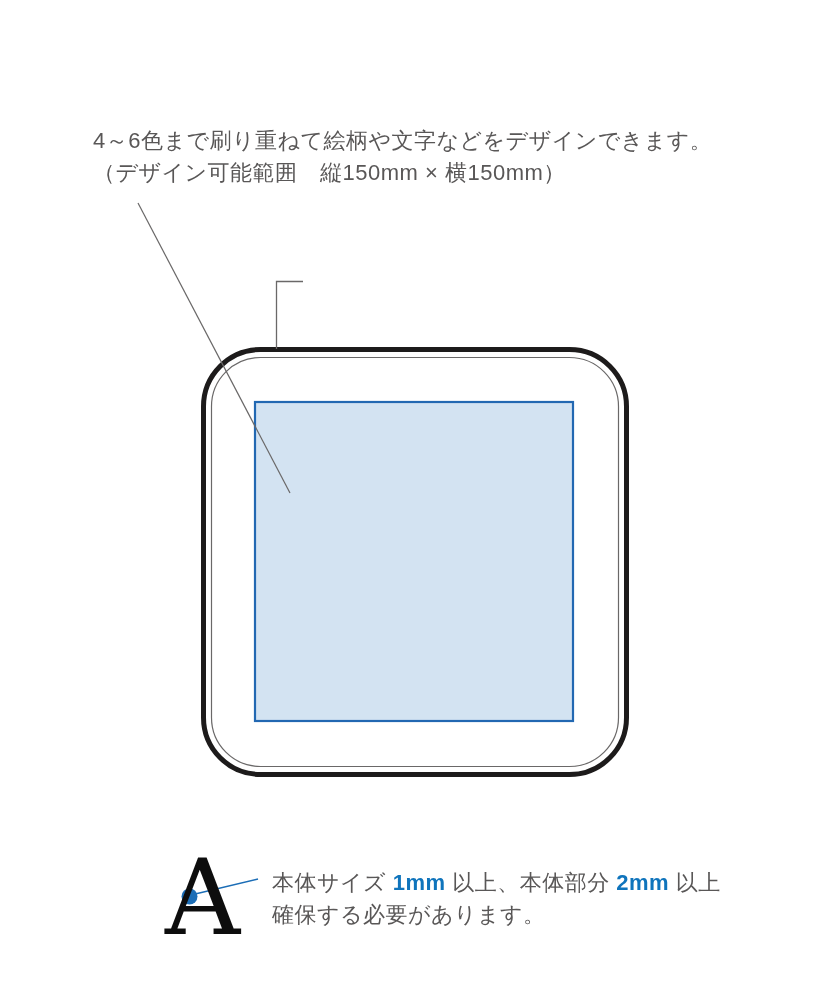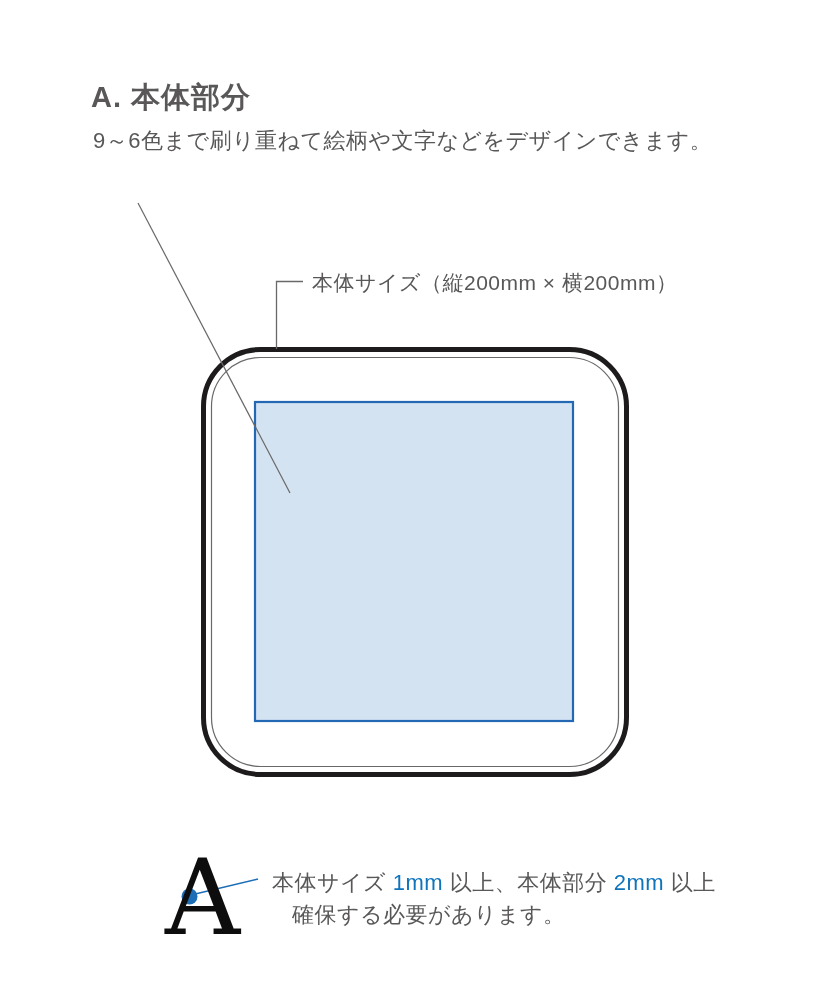"A. 本体部分" h1.section-title { html: <h1>A. 本体部分</h1> -> none }
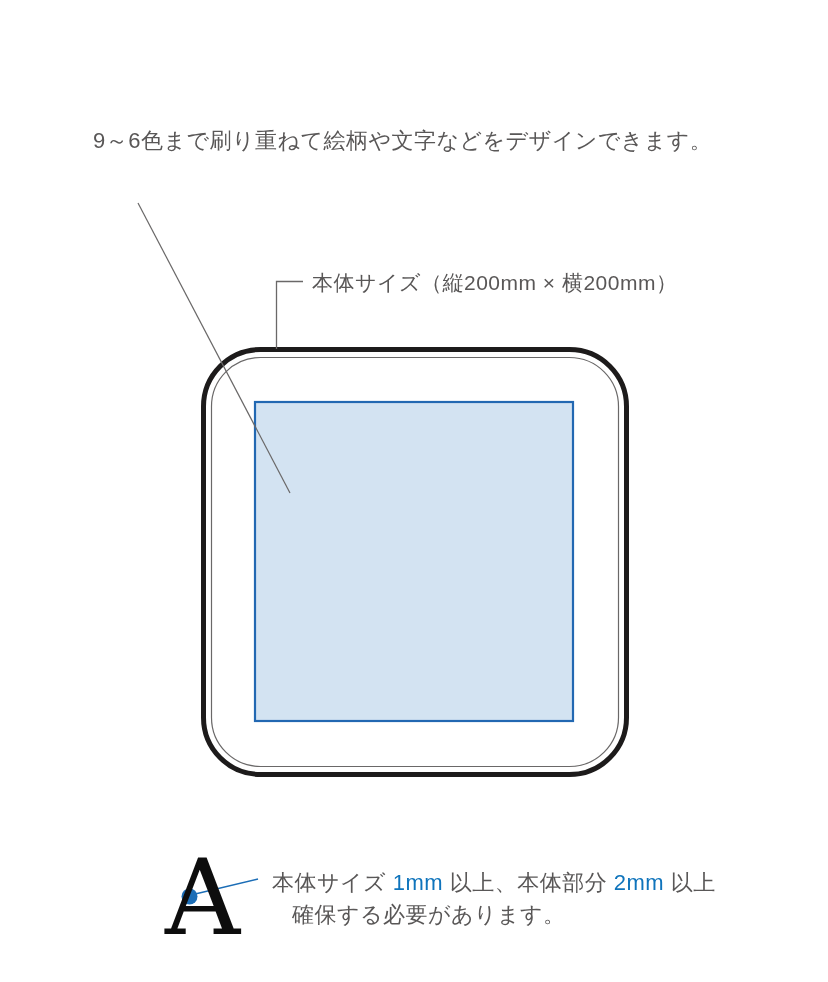"9～6色まで刷り重ねて絵柄や文字などをデザインできます。" p.desc { text: 9 -> 4 }
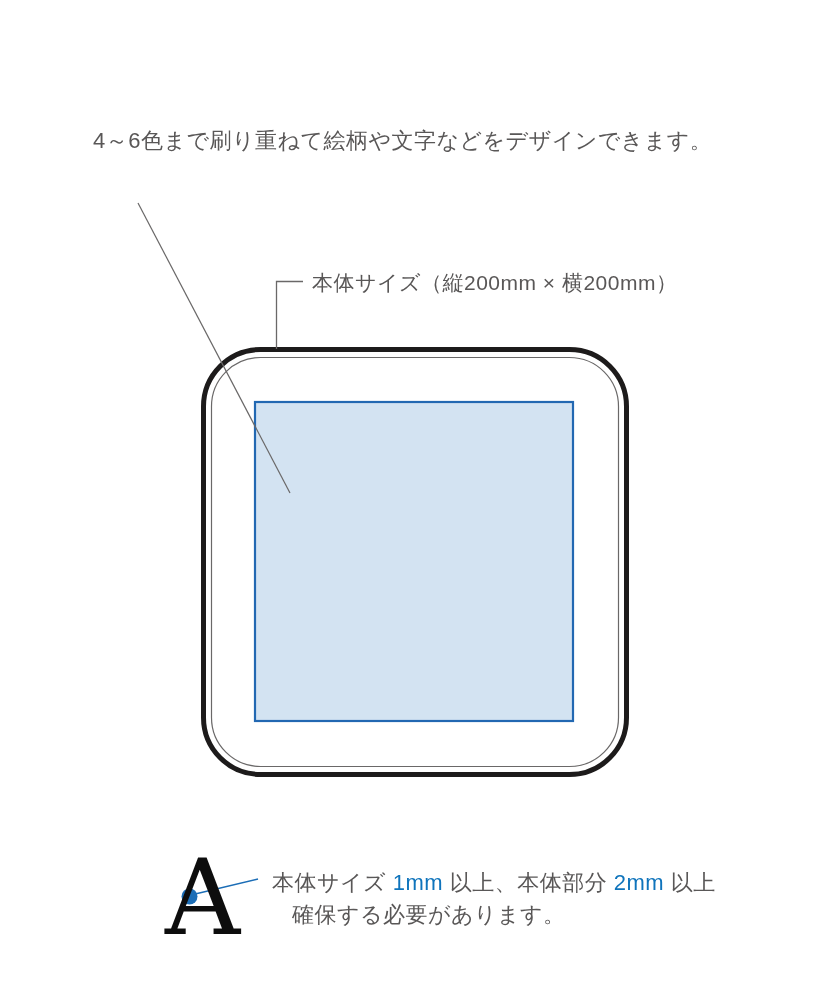"（デザイン可能範囲 縦150mm × 横150mm）" p.desc { html: none -> <p>（デザイン可能範囲 縦150mm × 横150mm）</p> }
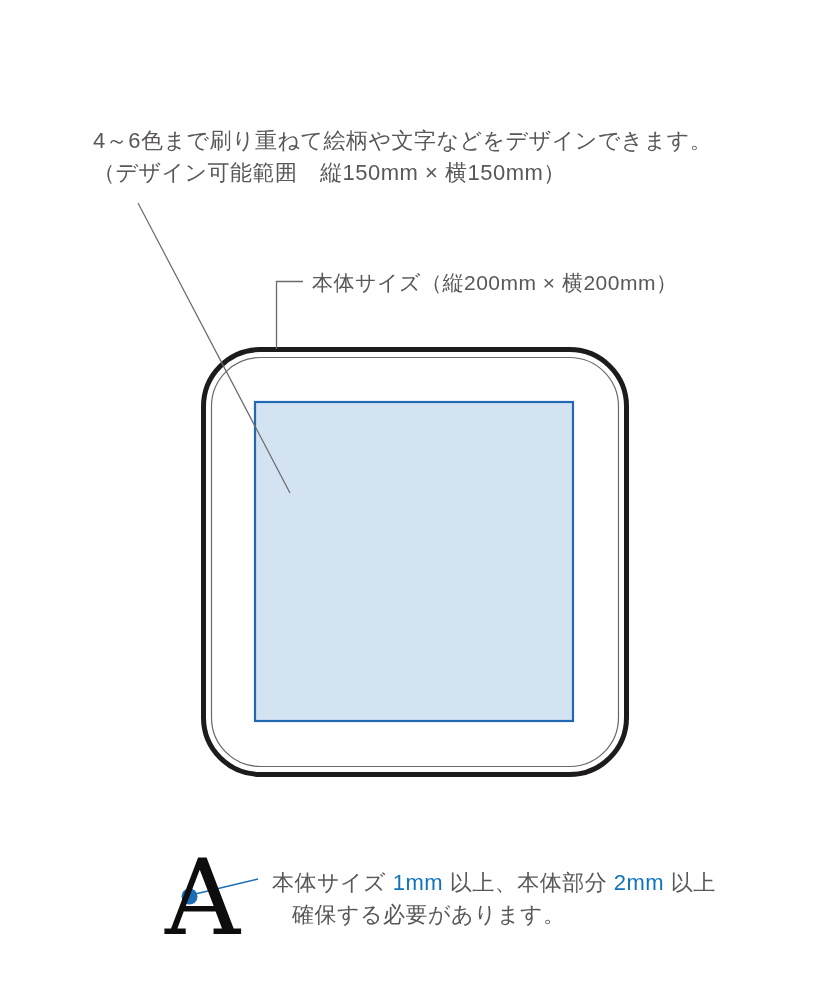"本体サイズ（縦200mm × 横200mm）" div.body-size-label { html: <div>本体サイズ（縦200mm × 横200mm）</div> -> none }
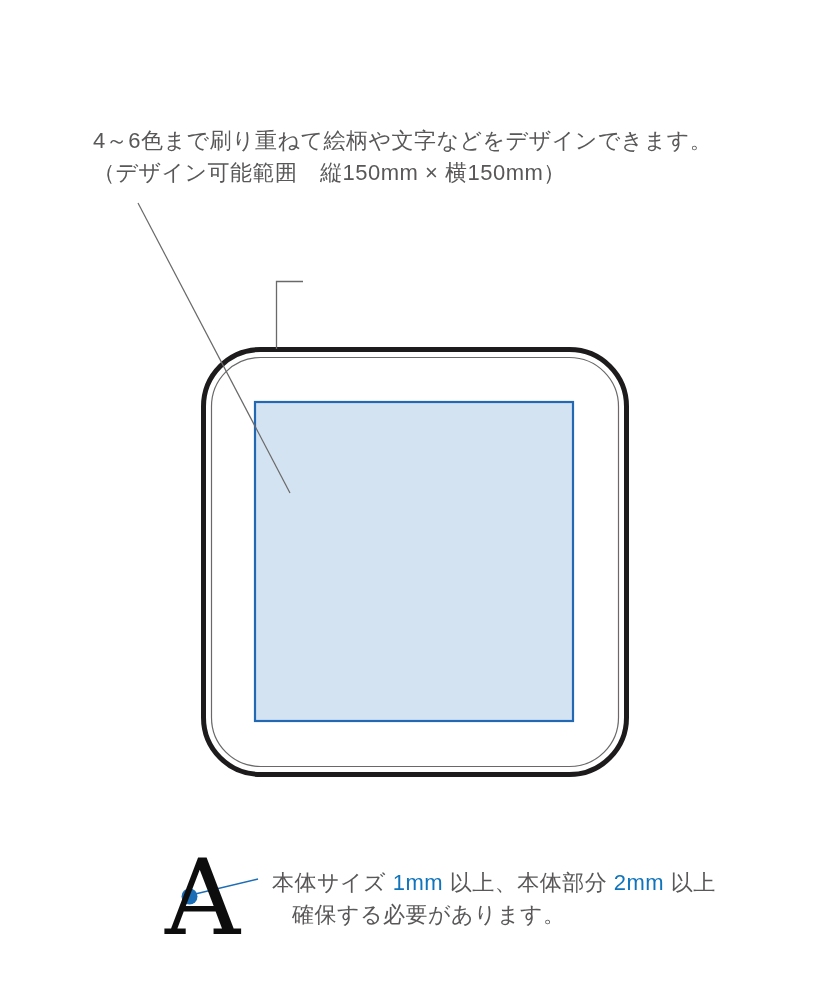"1mm" .accent { font-weight: normal -> bold }
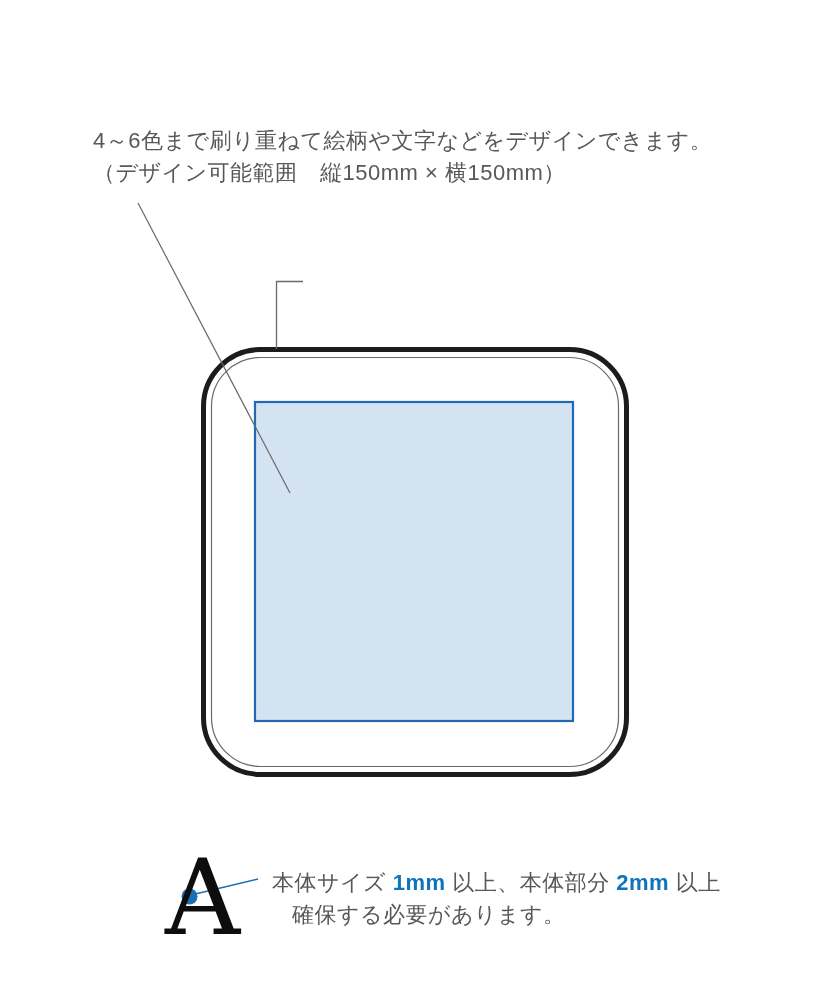"確保する必要があります。" .note-text.n2 { margin-left: 20px -> none }
